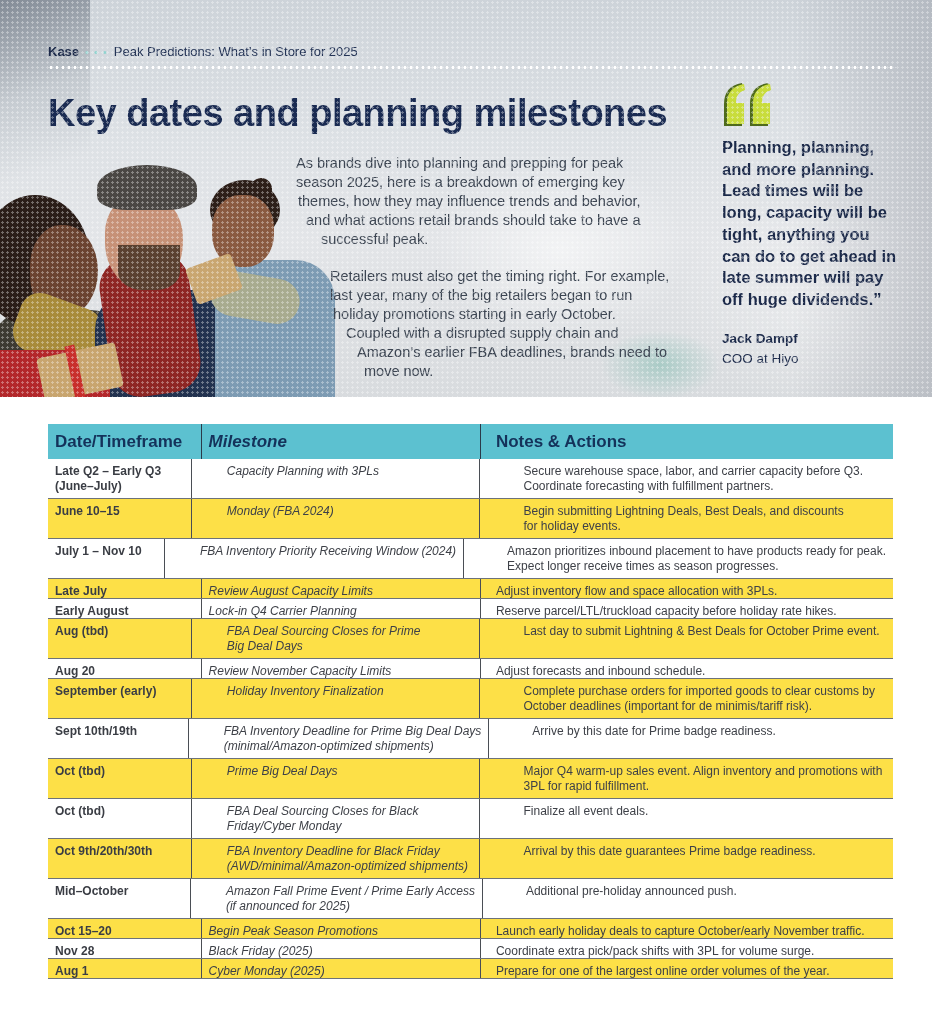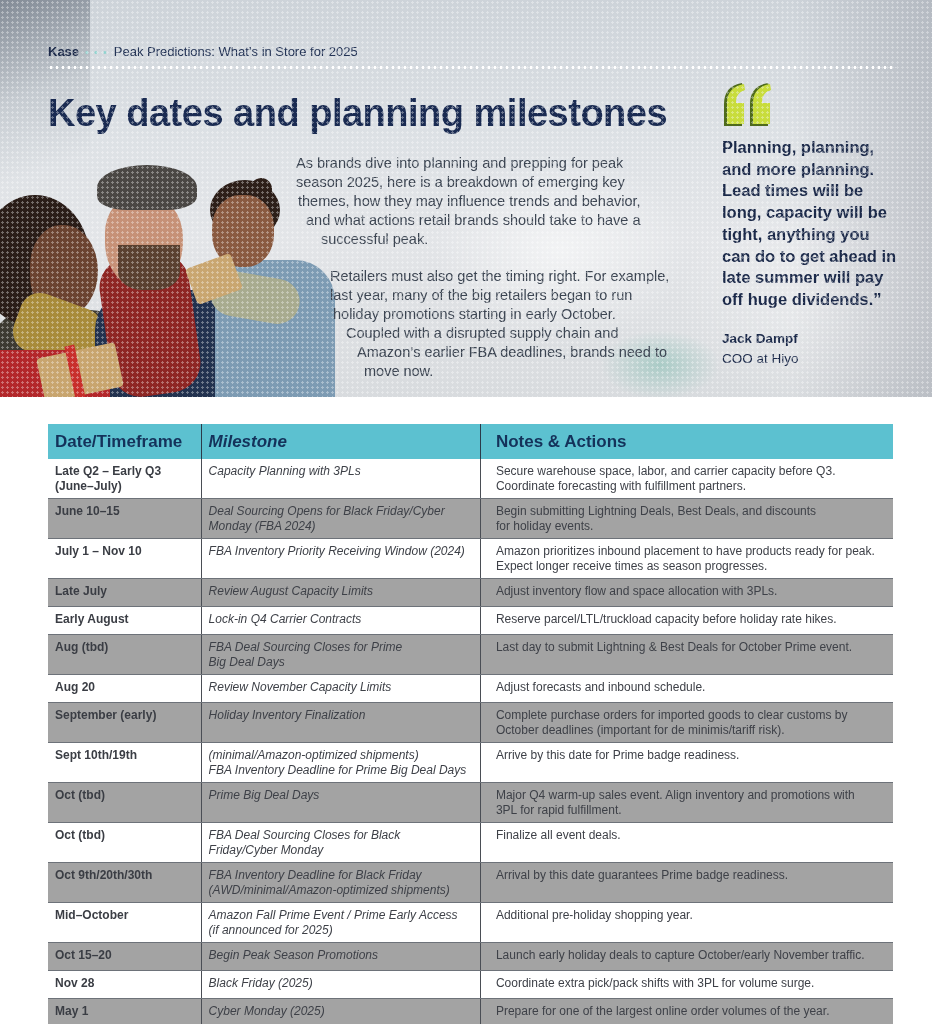"Late Q2 – Early Q3" .h2 { gap: none -> 28px }
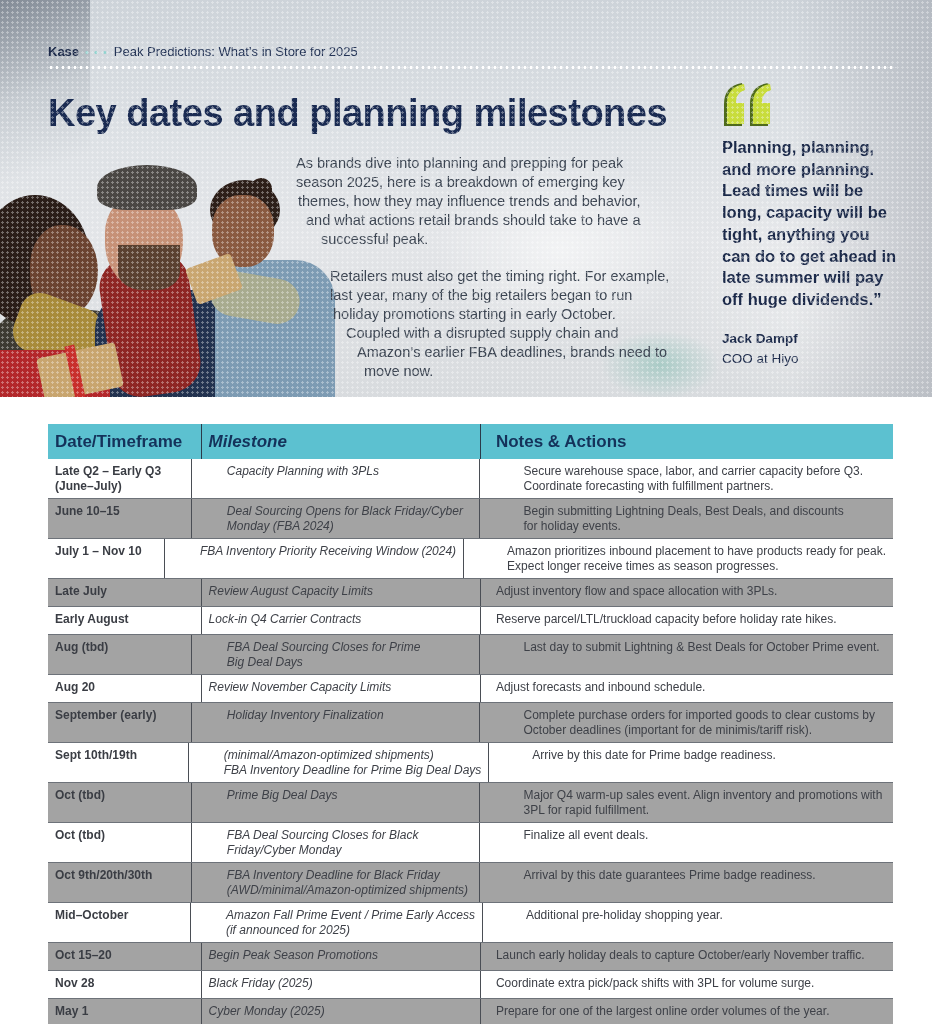"June 10–15" .t-row.alt { background: #a3a3a3 -> #fde047 }
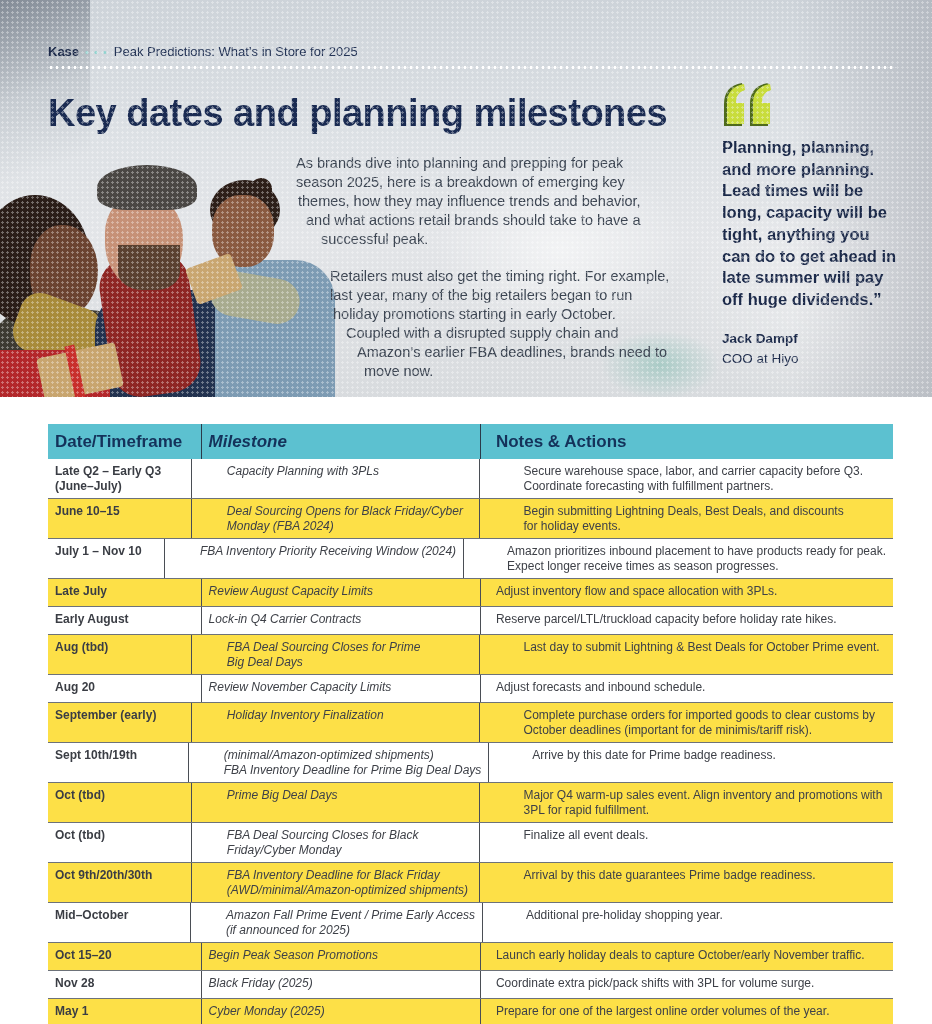"Deal Sourcing Opens for Black" span.line { html: <span>Deal Sourcing Opens for Black Friday/Cyber</span> -> none }
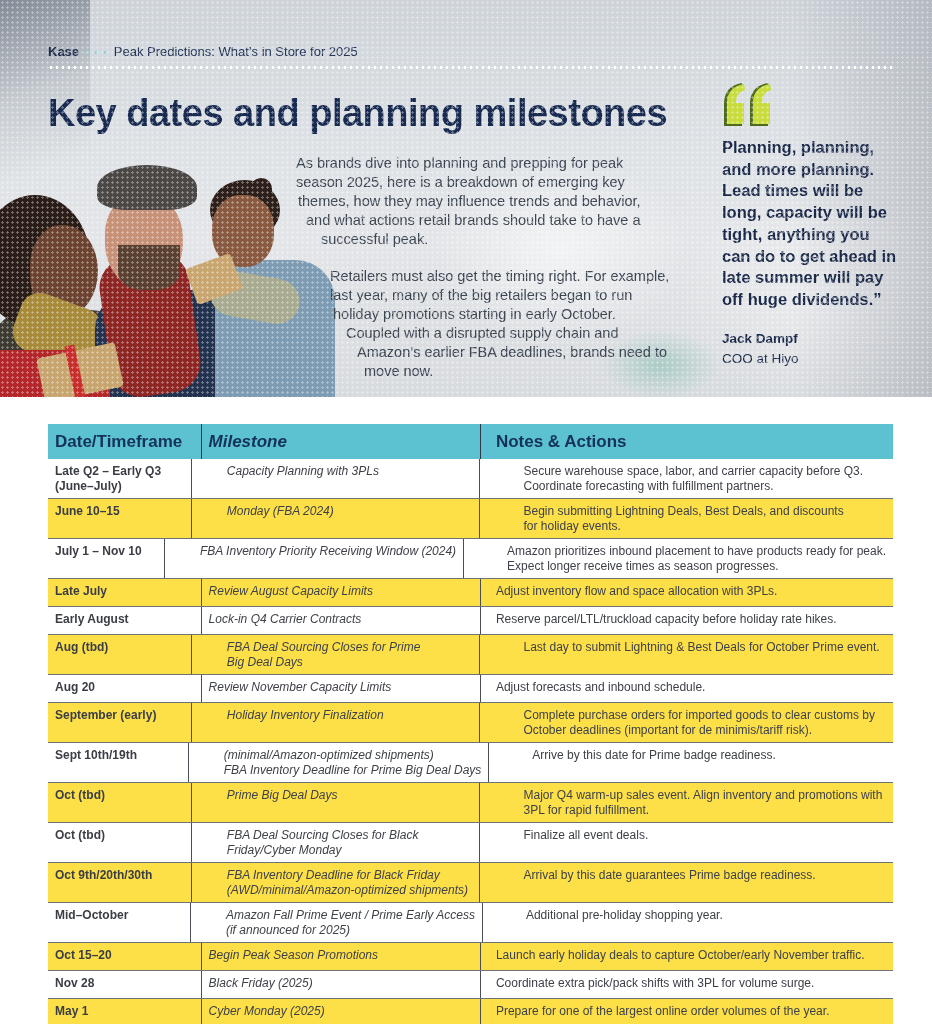"Late July" .h1 { height: 28px -> 20px }
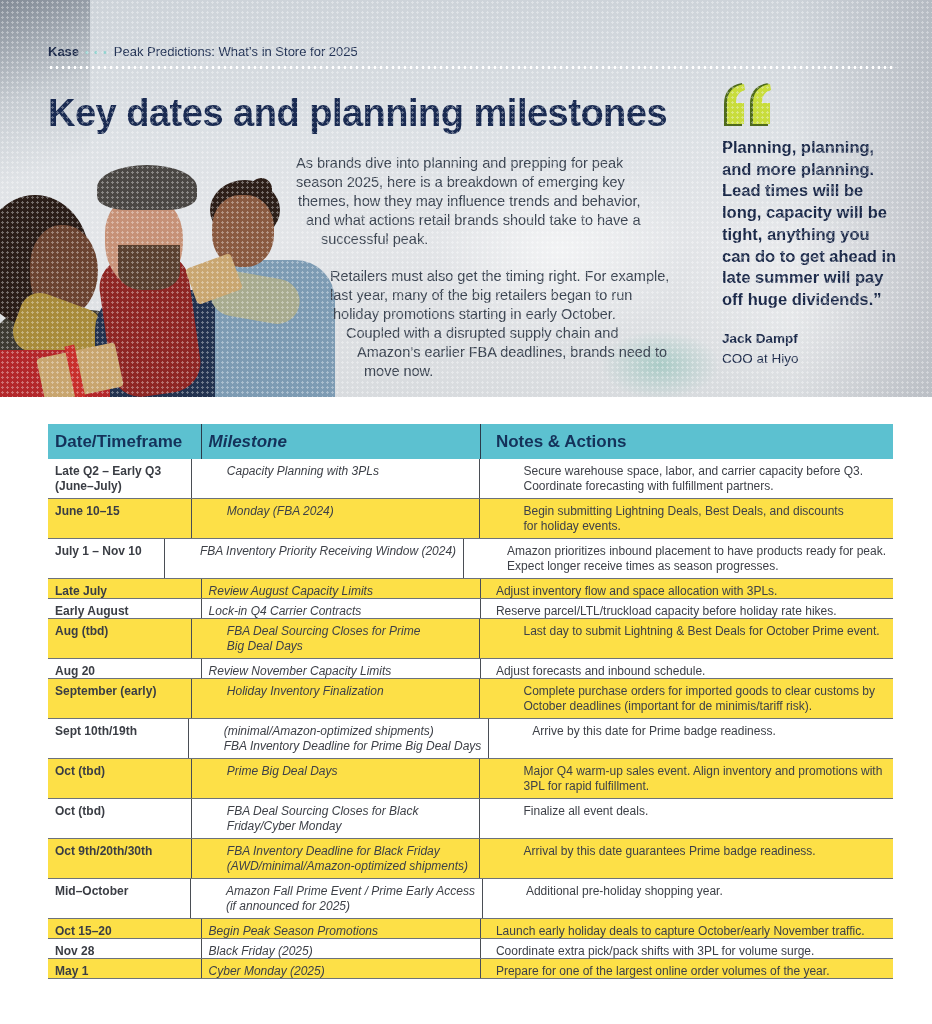"Lock-in Q4 Carrier Contracts" span.line { text: Contracts -> Planning }
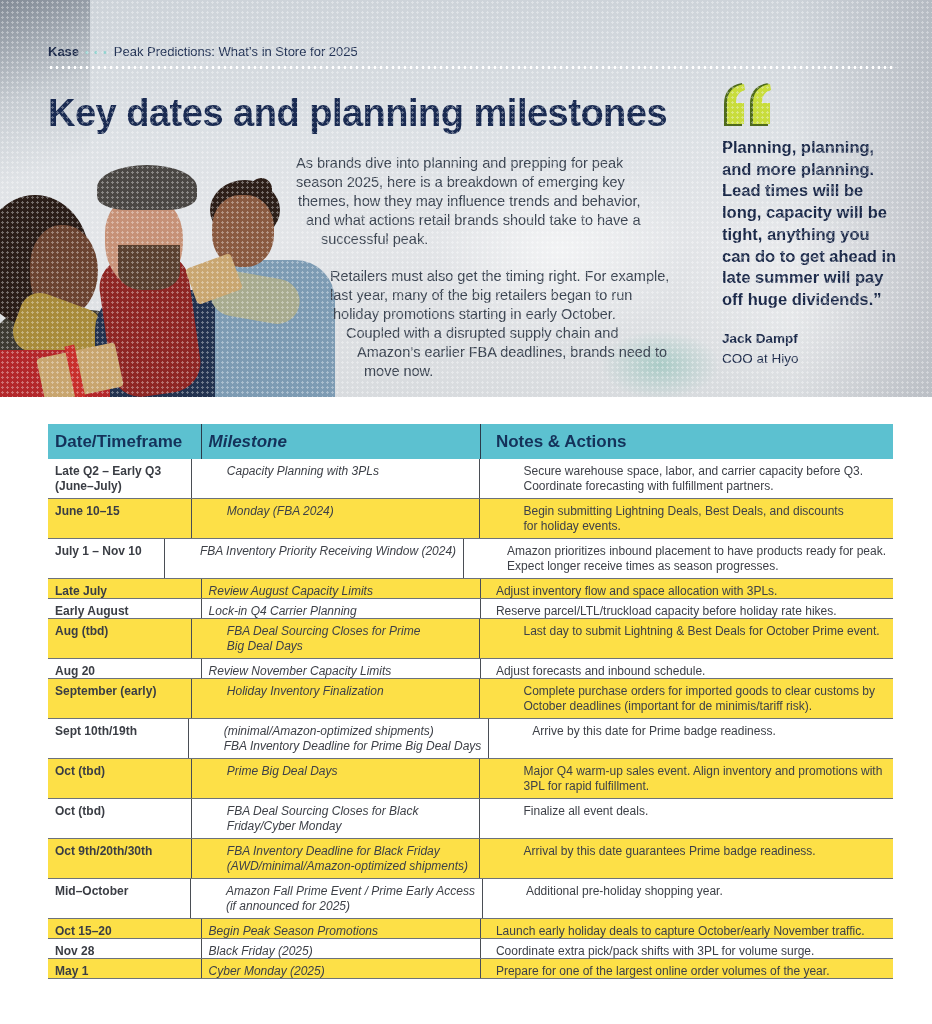"(minimal/Amazon-optimized shipments)" span.line { order: before "FBA Inventory Deadline for Prime" -> after "FBA Inventory Deadline for Prime" }
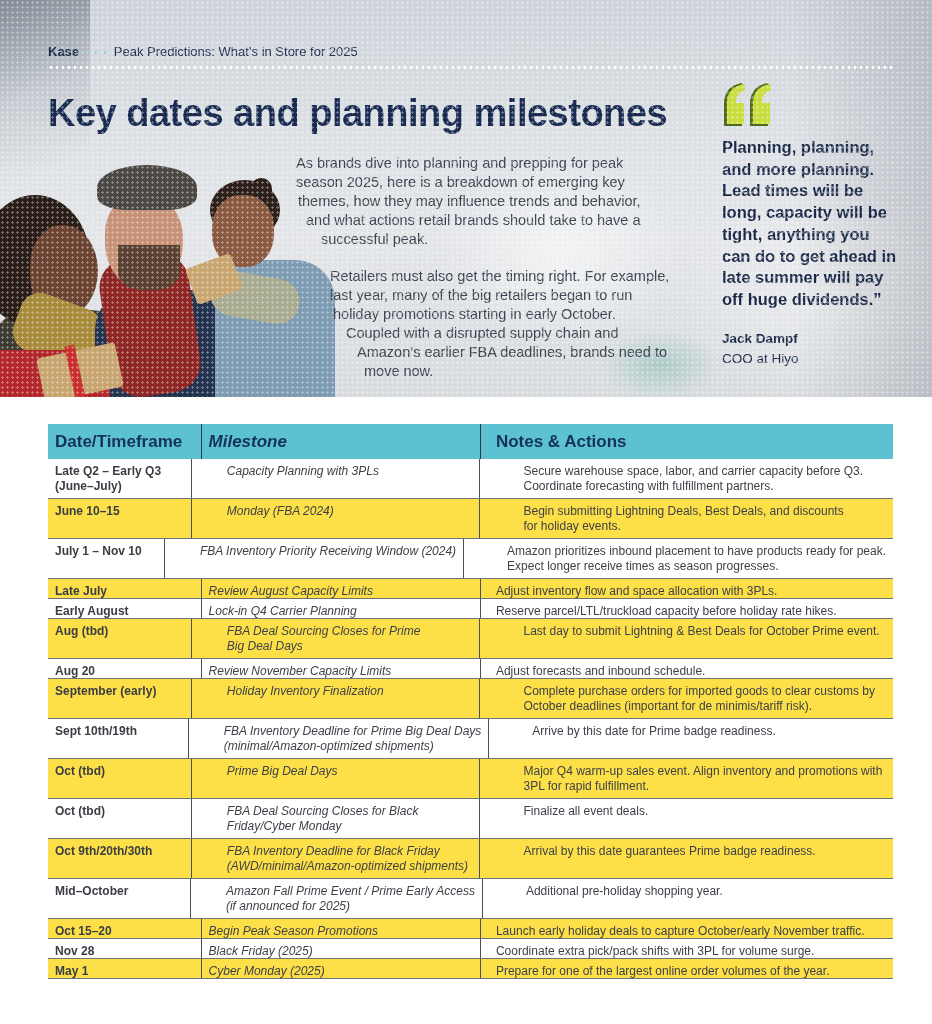"Additional pre-holiday shopping year." span.line { text: shopping year -> announced push }
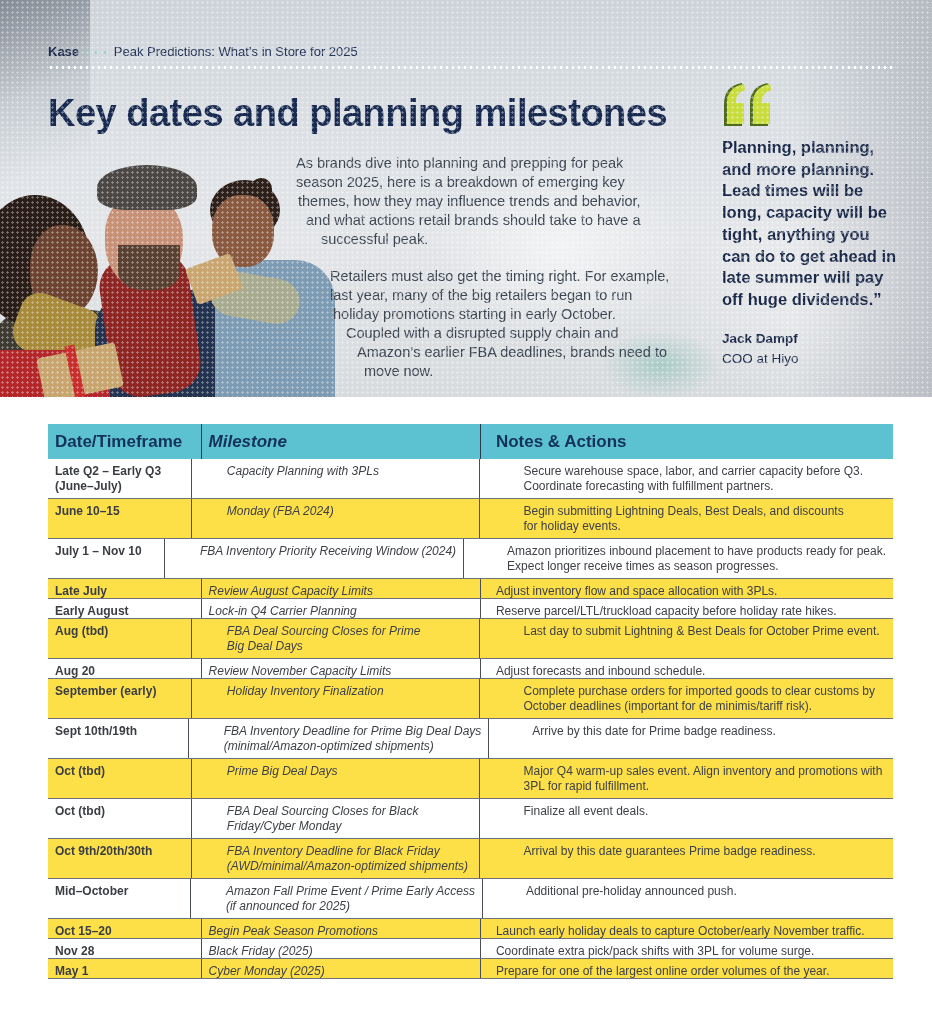"May 1" span.line { text: May -> Aug }
